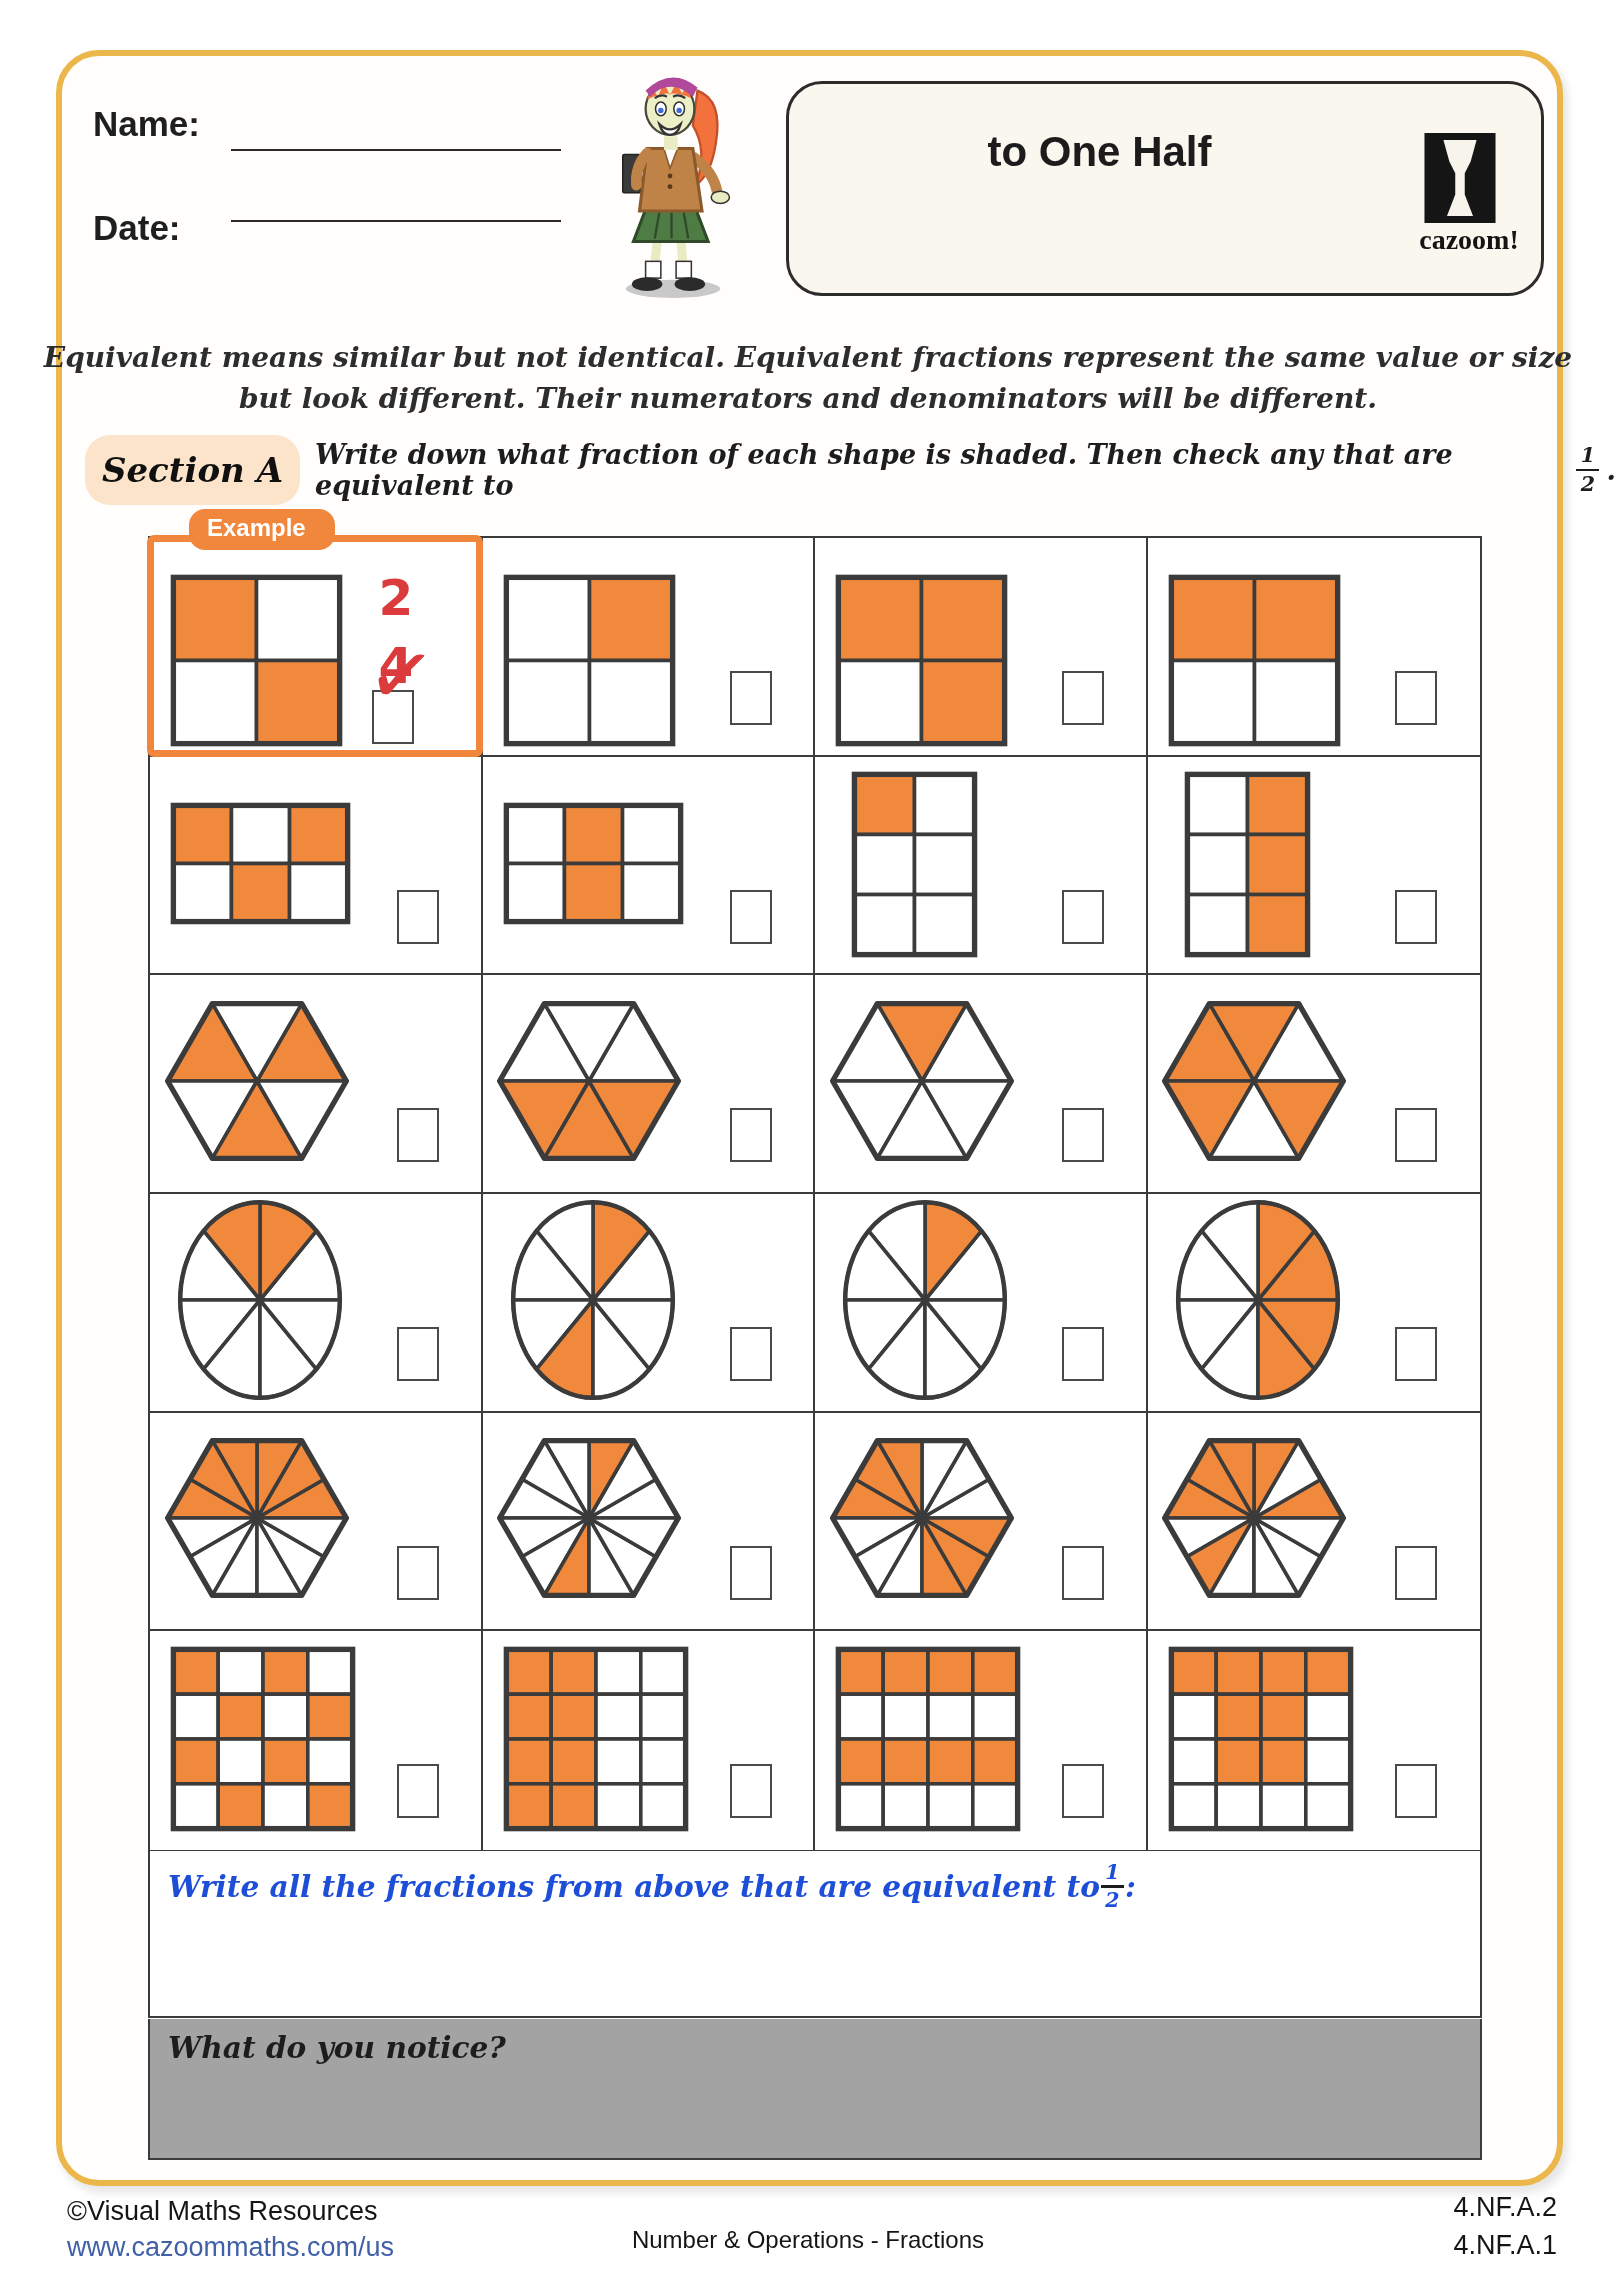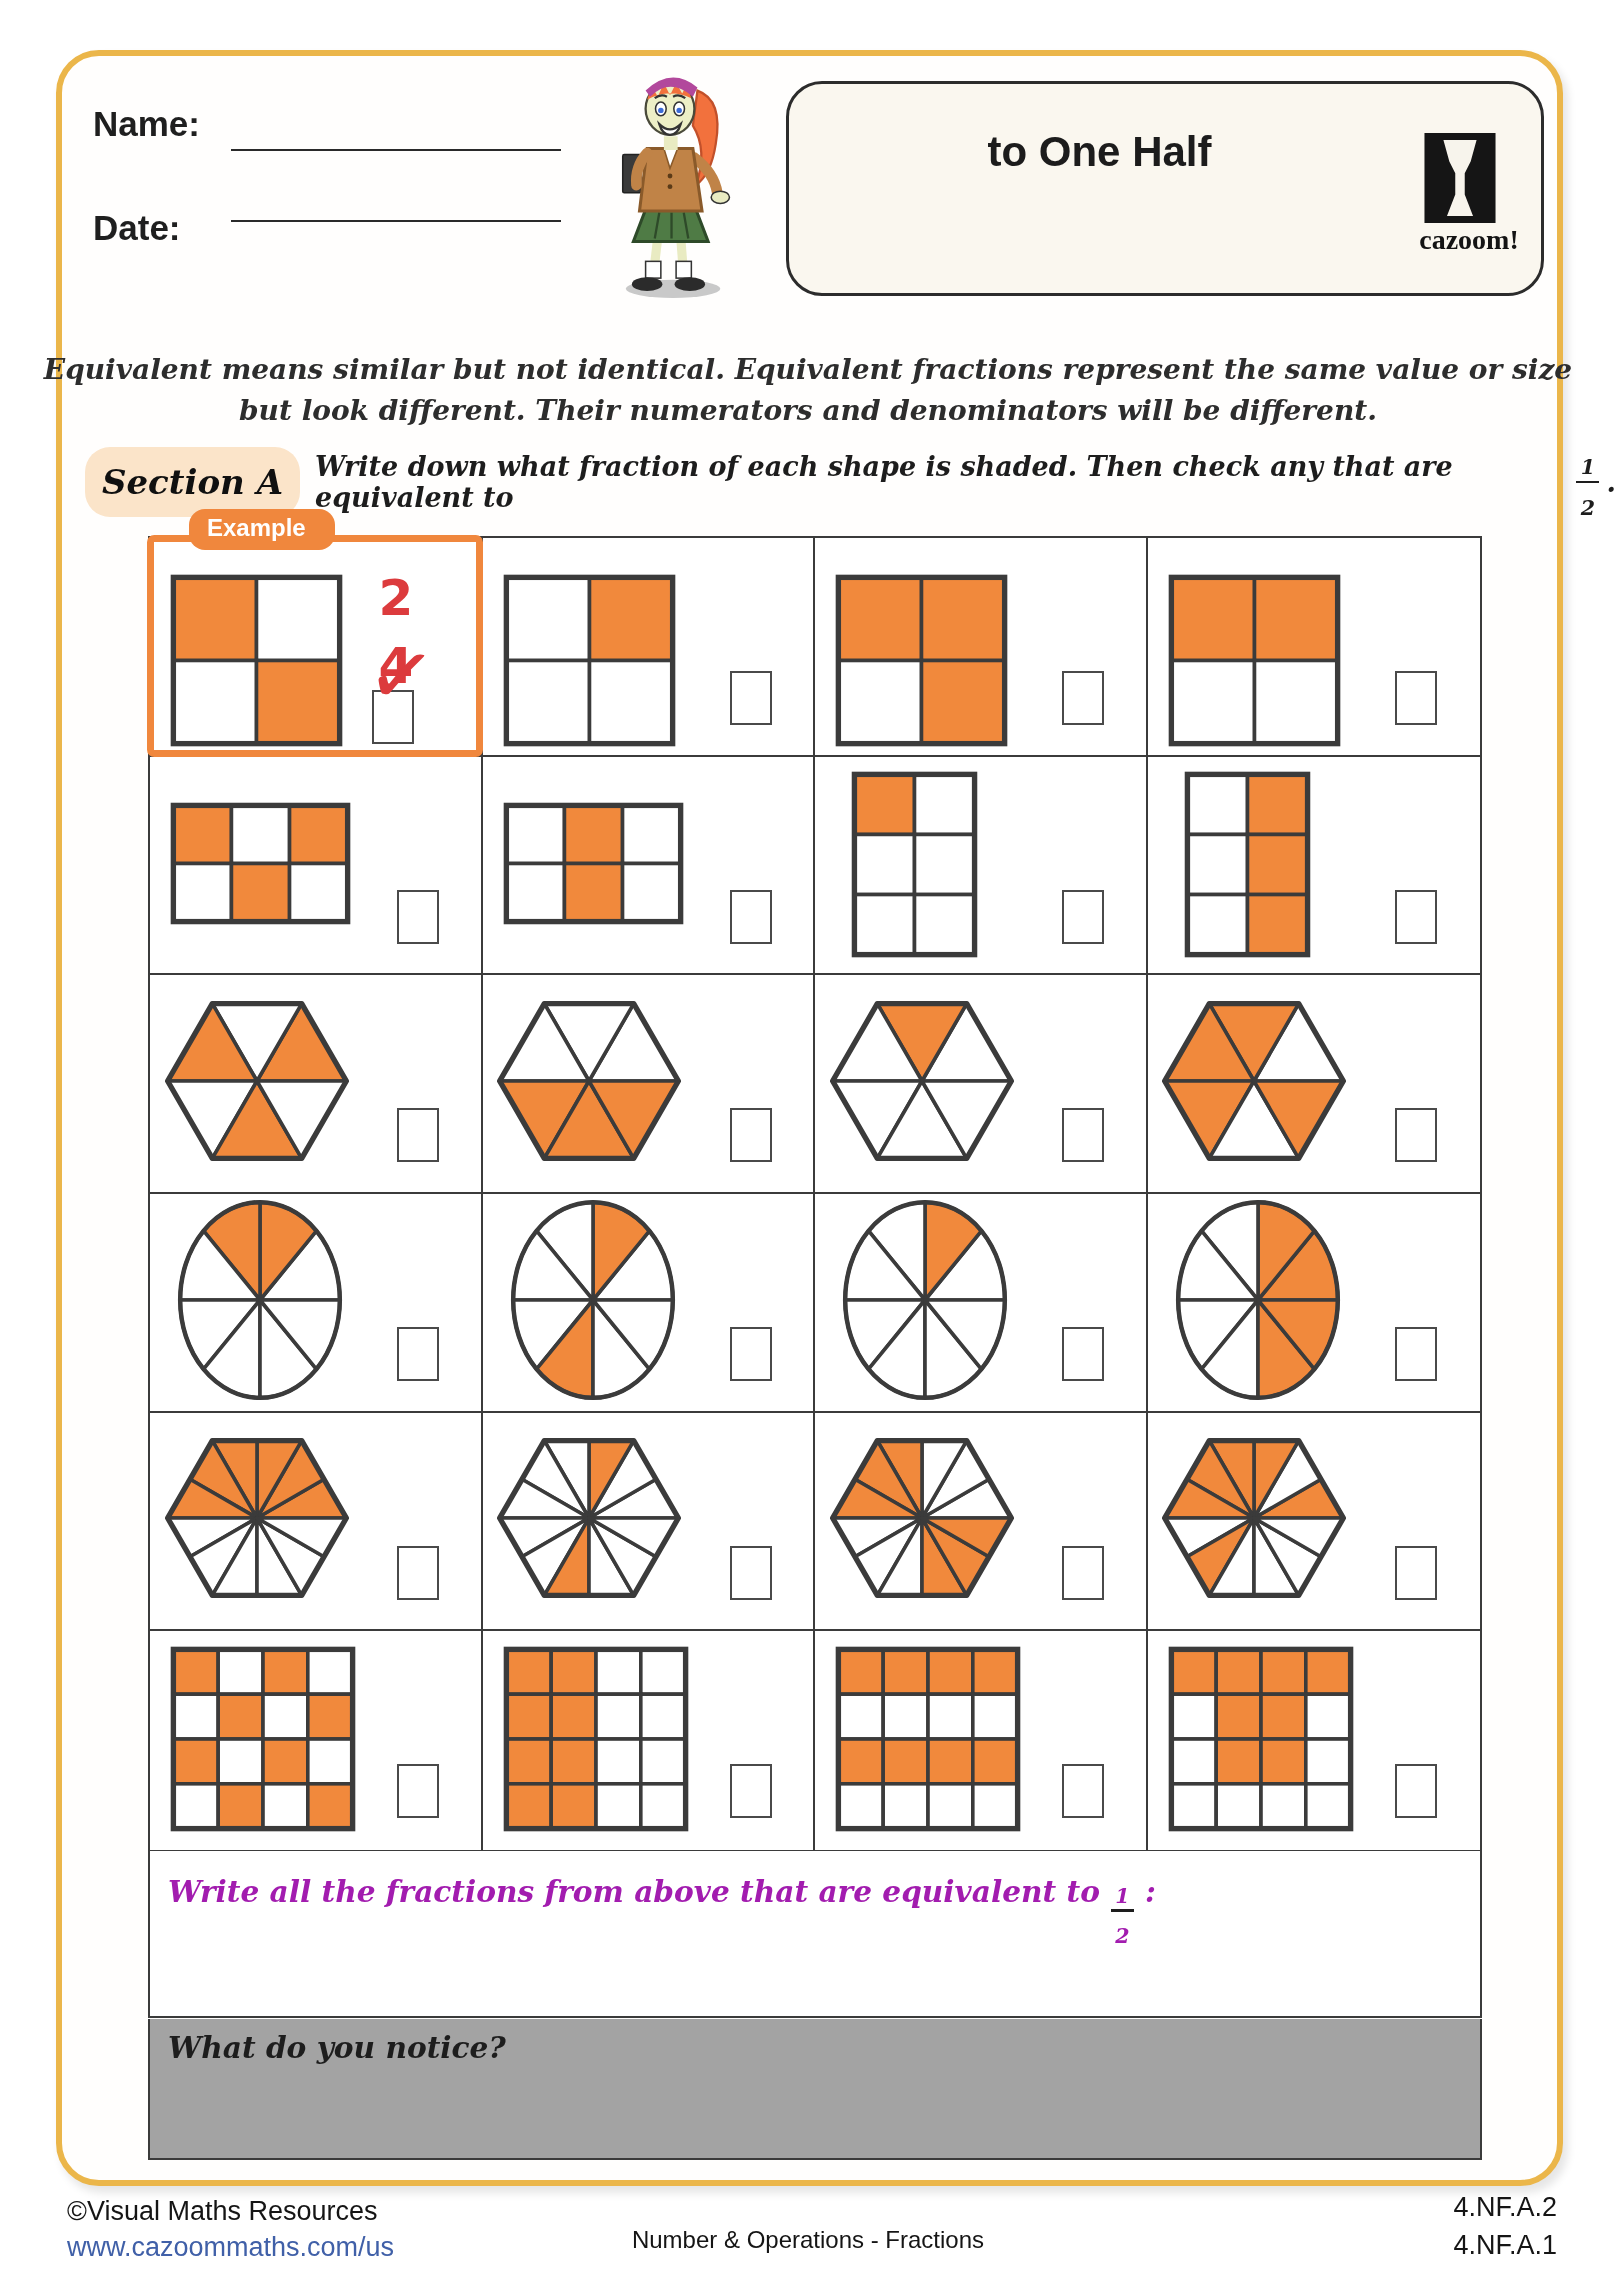"Equivalent means similar but not" .serifit { margin-top: 12px -> none }
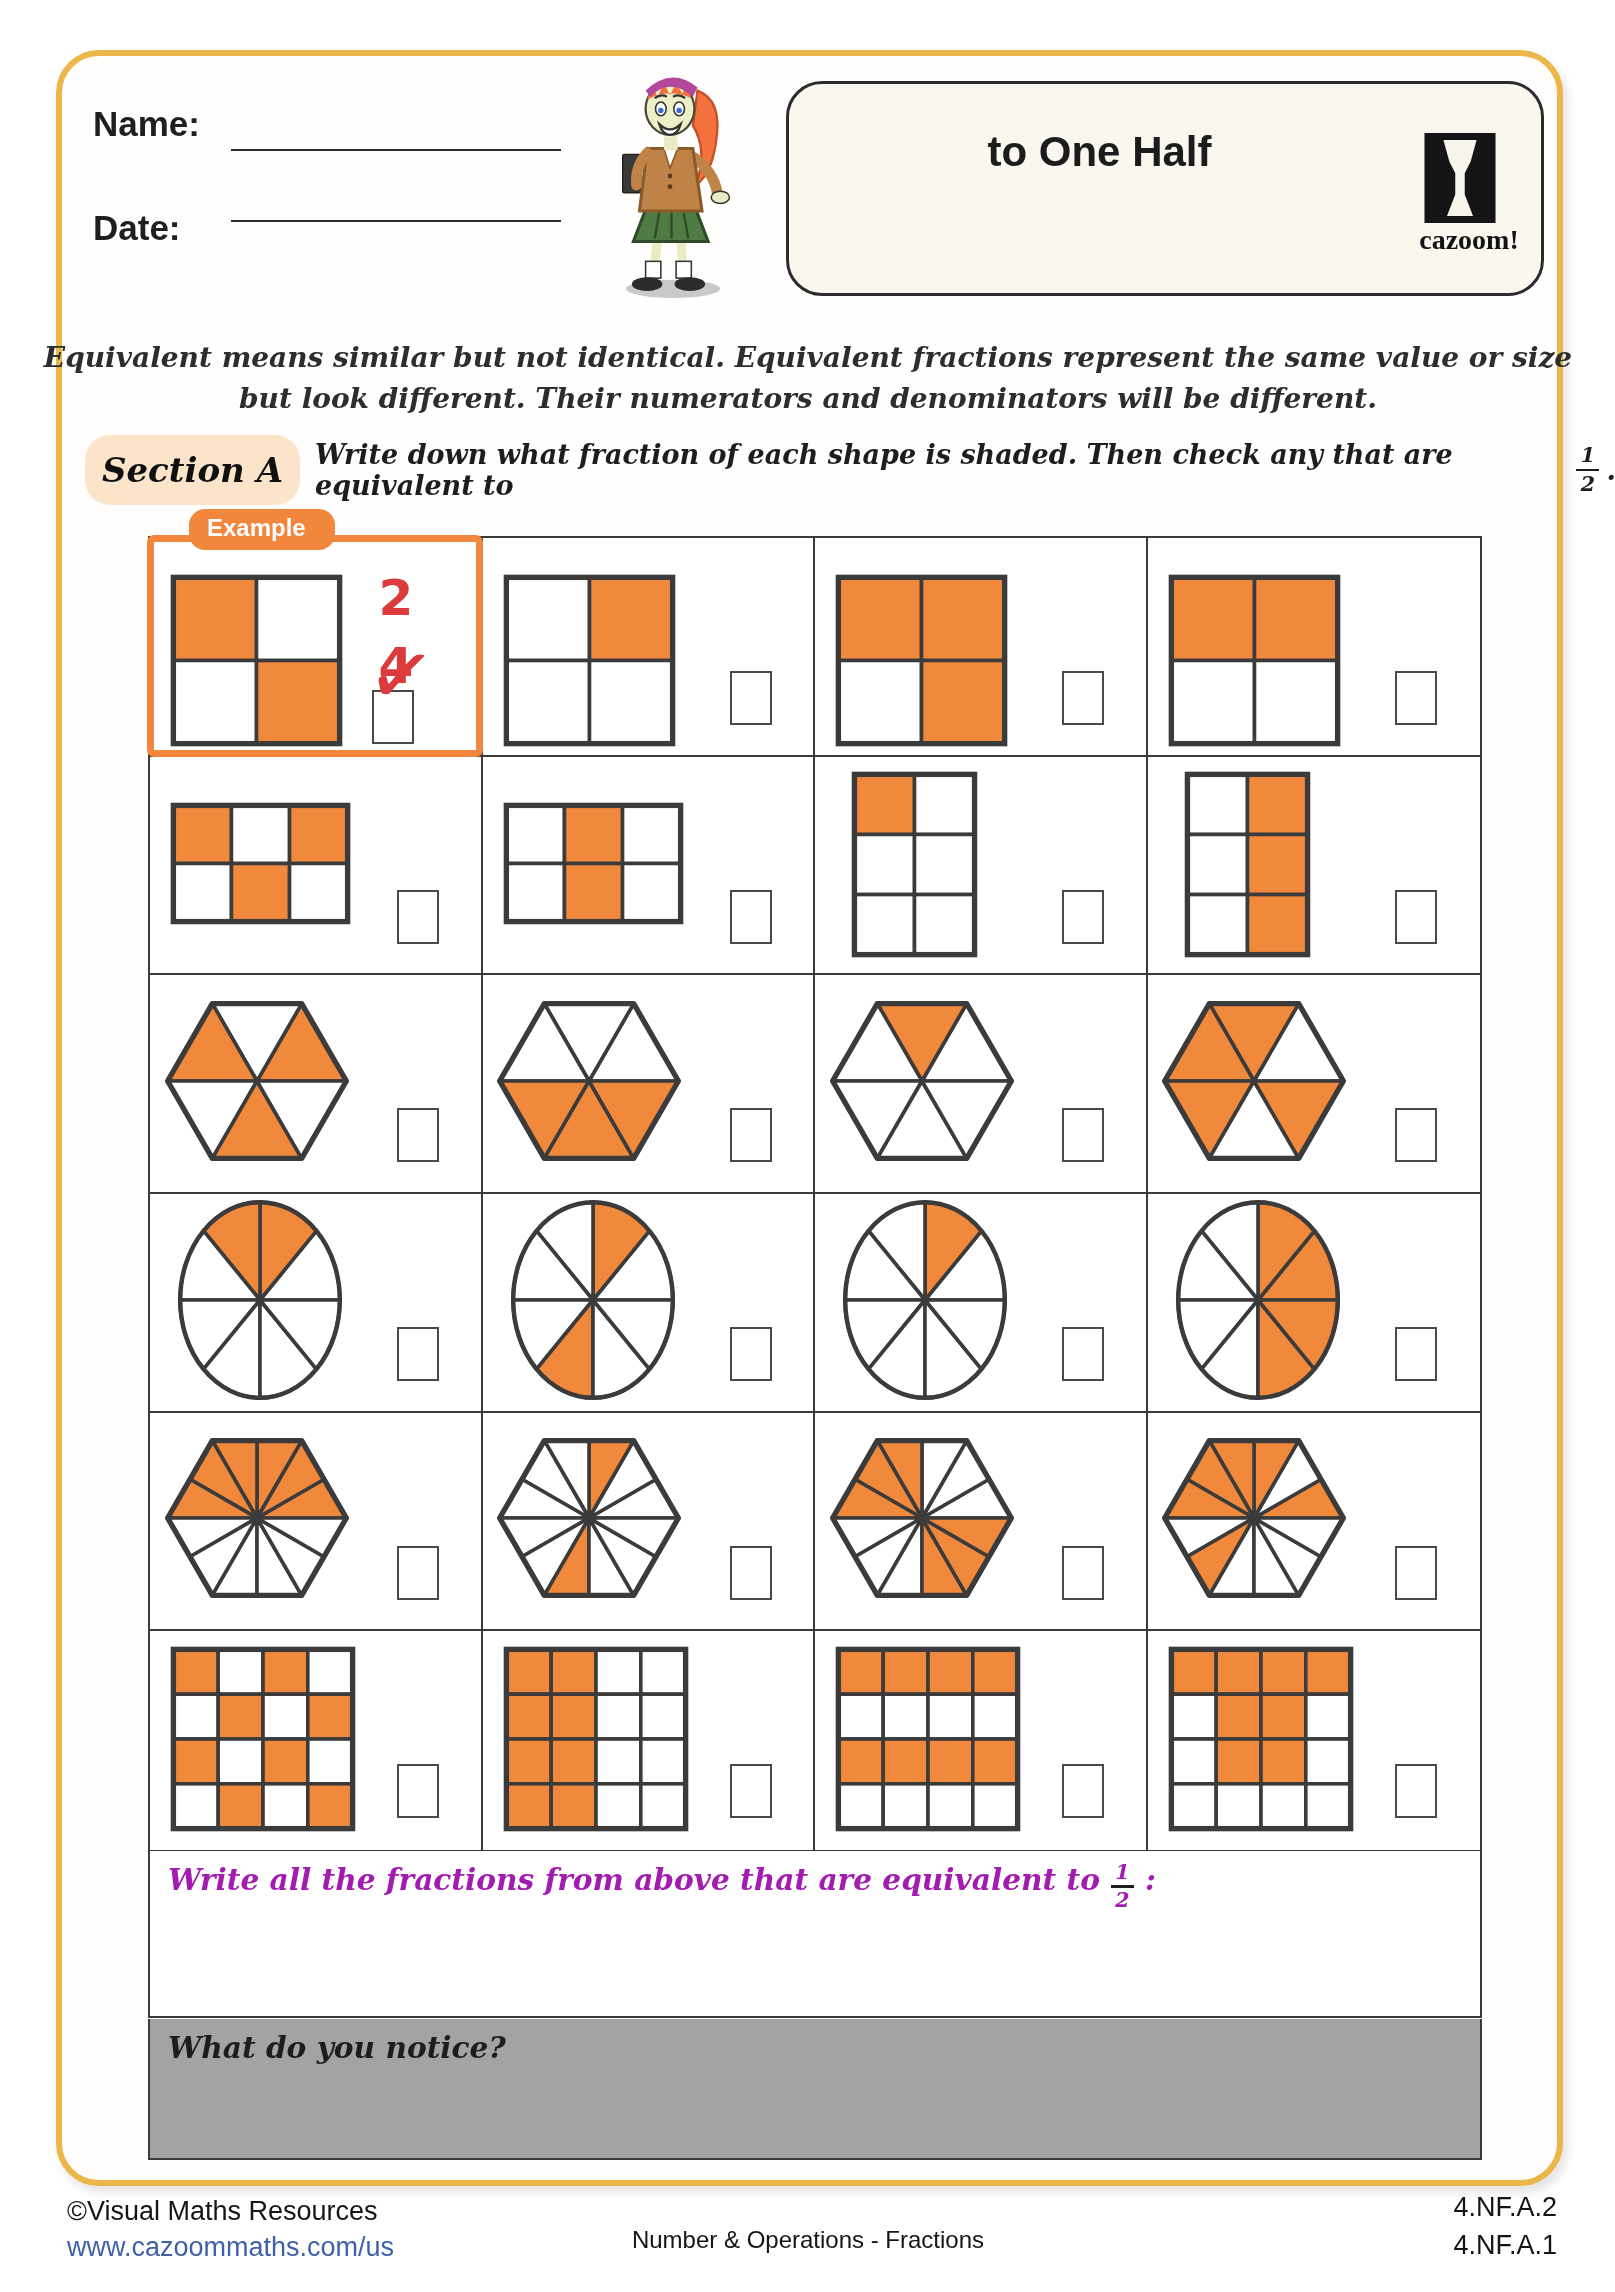"Write all the fractions from" .write-line { align-items: none -> center; color: #a21caf -> #1d4ed8; gap: 11px -> 1px }
